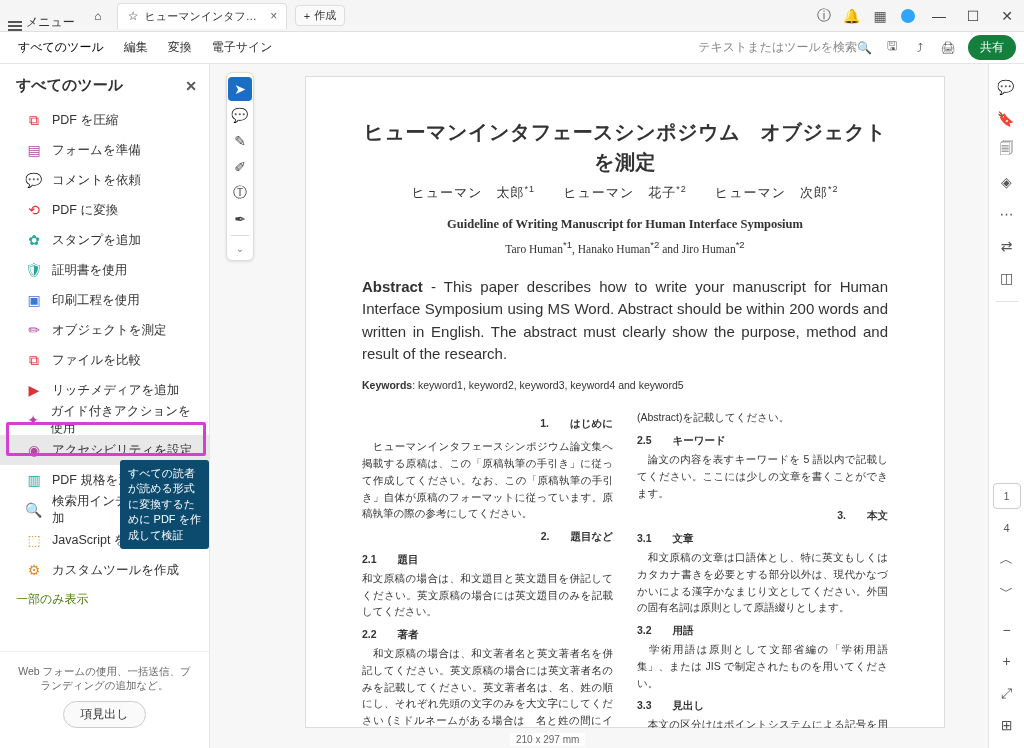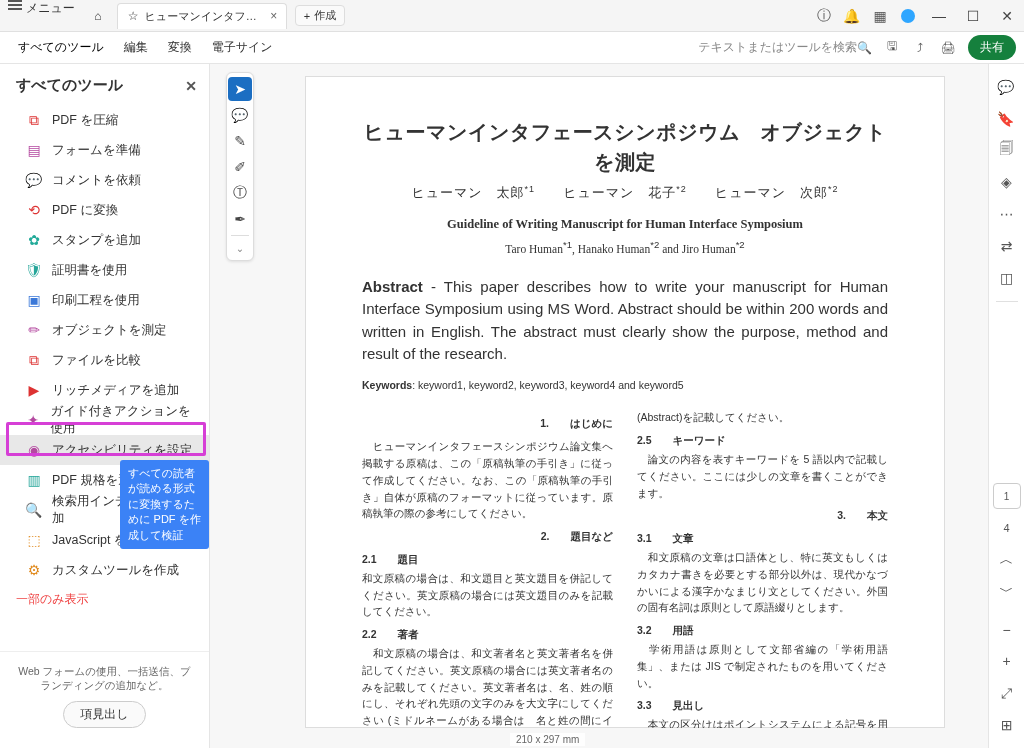"メニュー" .menu-btn { align-items: flex-start -> flex-end }
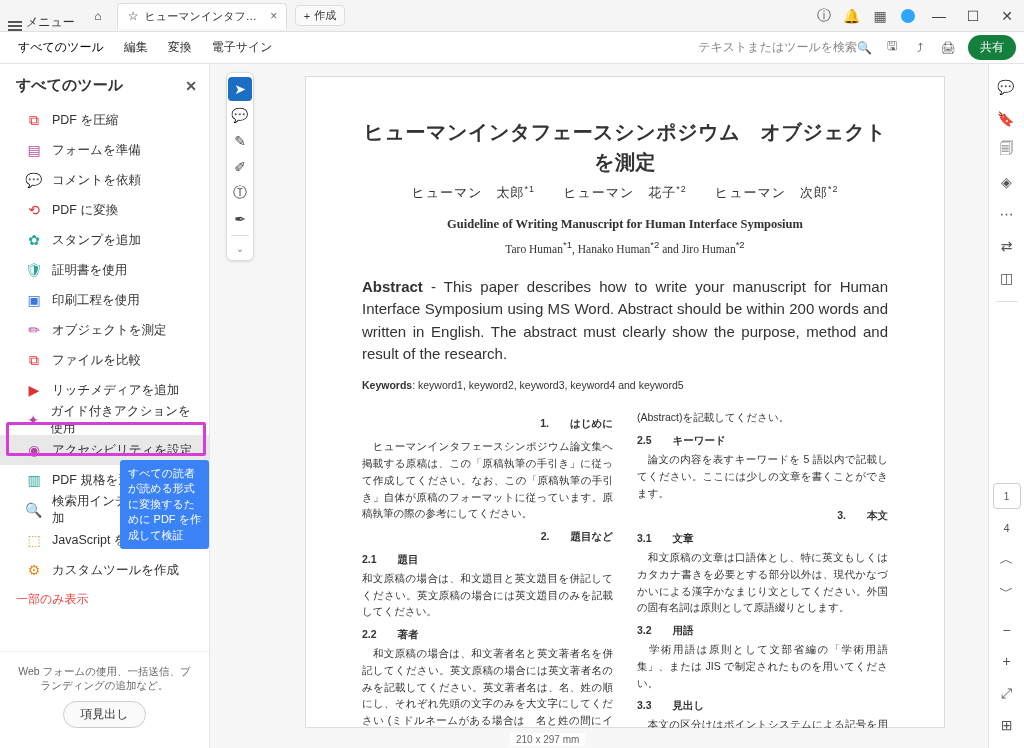"すべての読者が読める形式に変換するために PDF を作成して検証" .tooltip { background: #3b82f6 -> #0c4a6e }
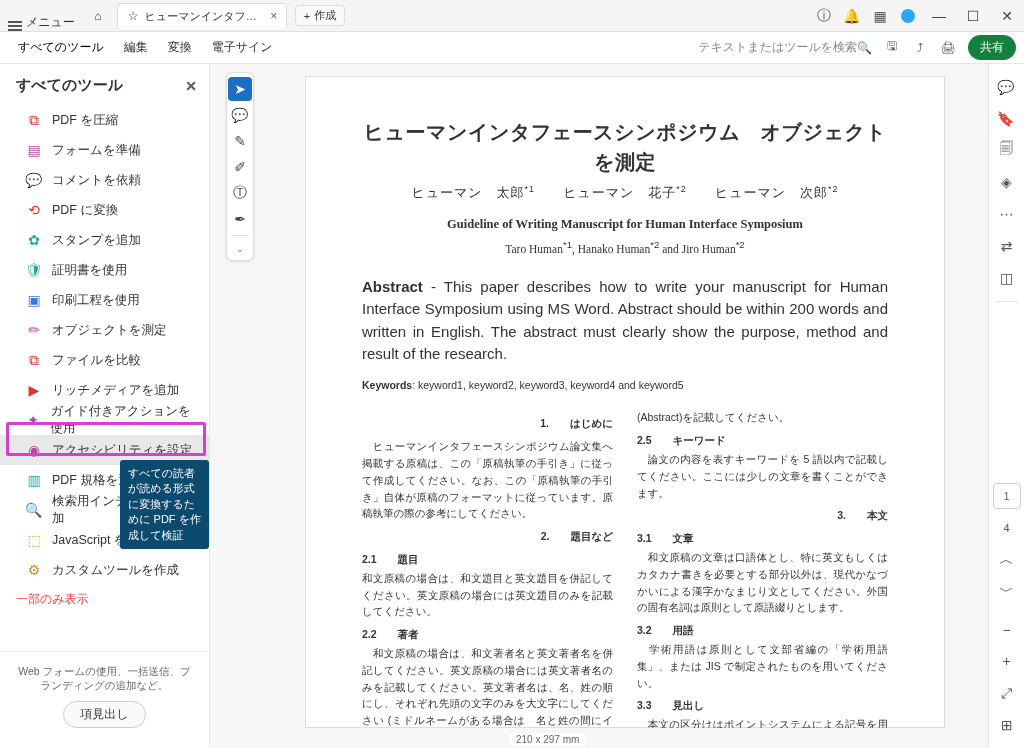"一部のみ表示" .sidebar-link { color: #ef4444 -> #4d7c0f }
